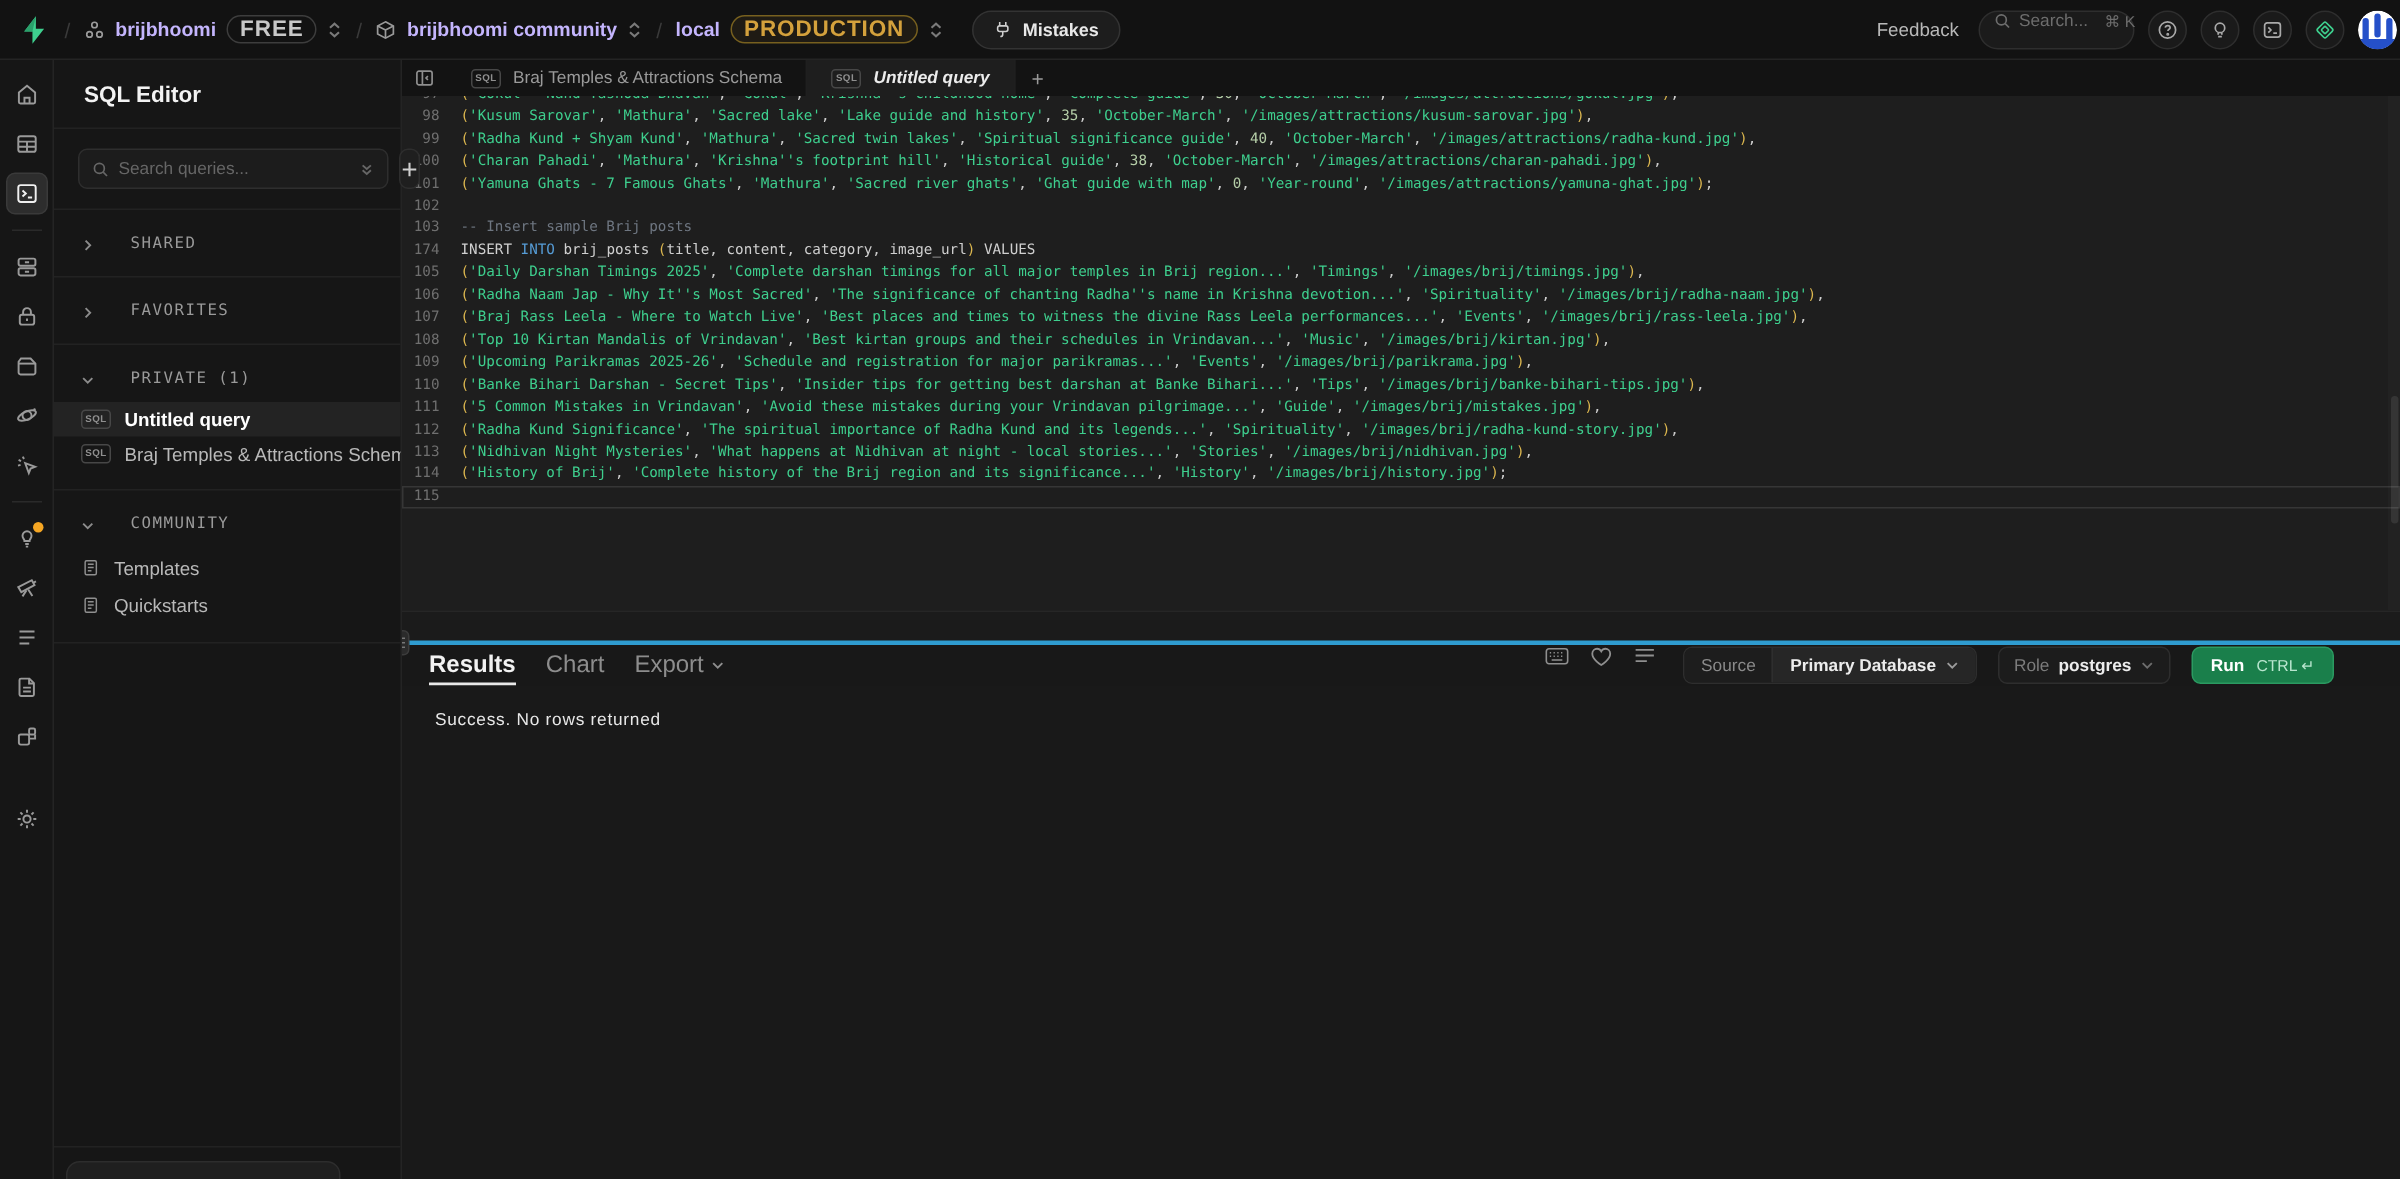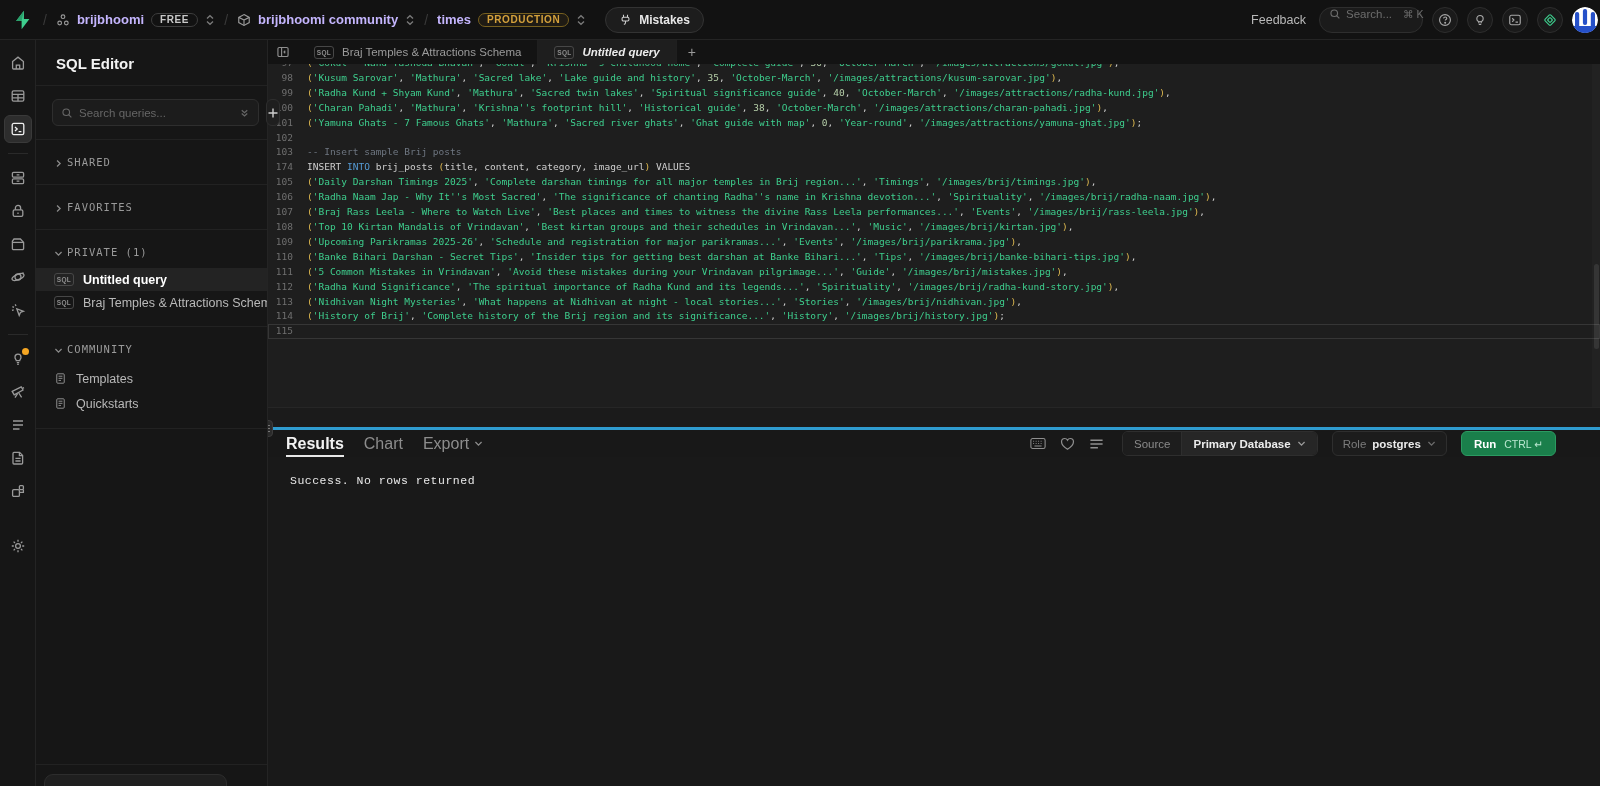"FREE" .badge { font-size: 10px -> 15px }
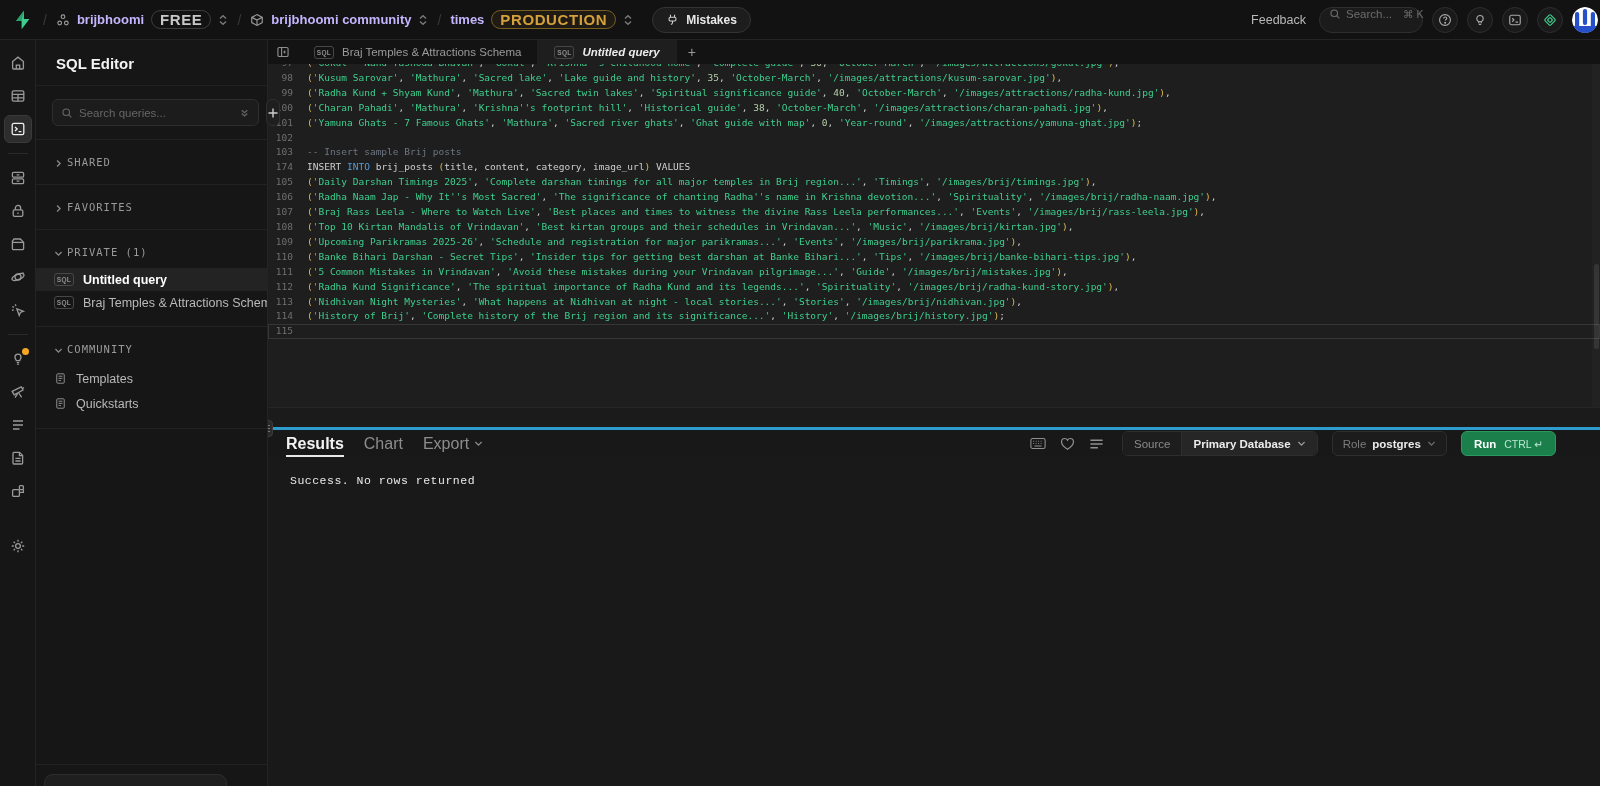"times" span.crumb-name { text: times -> local }
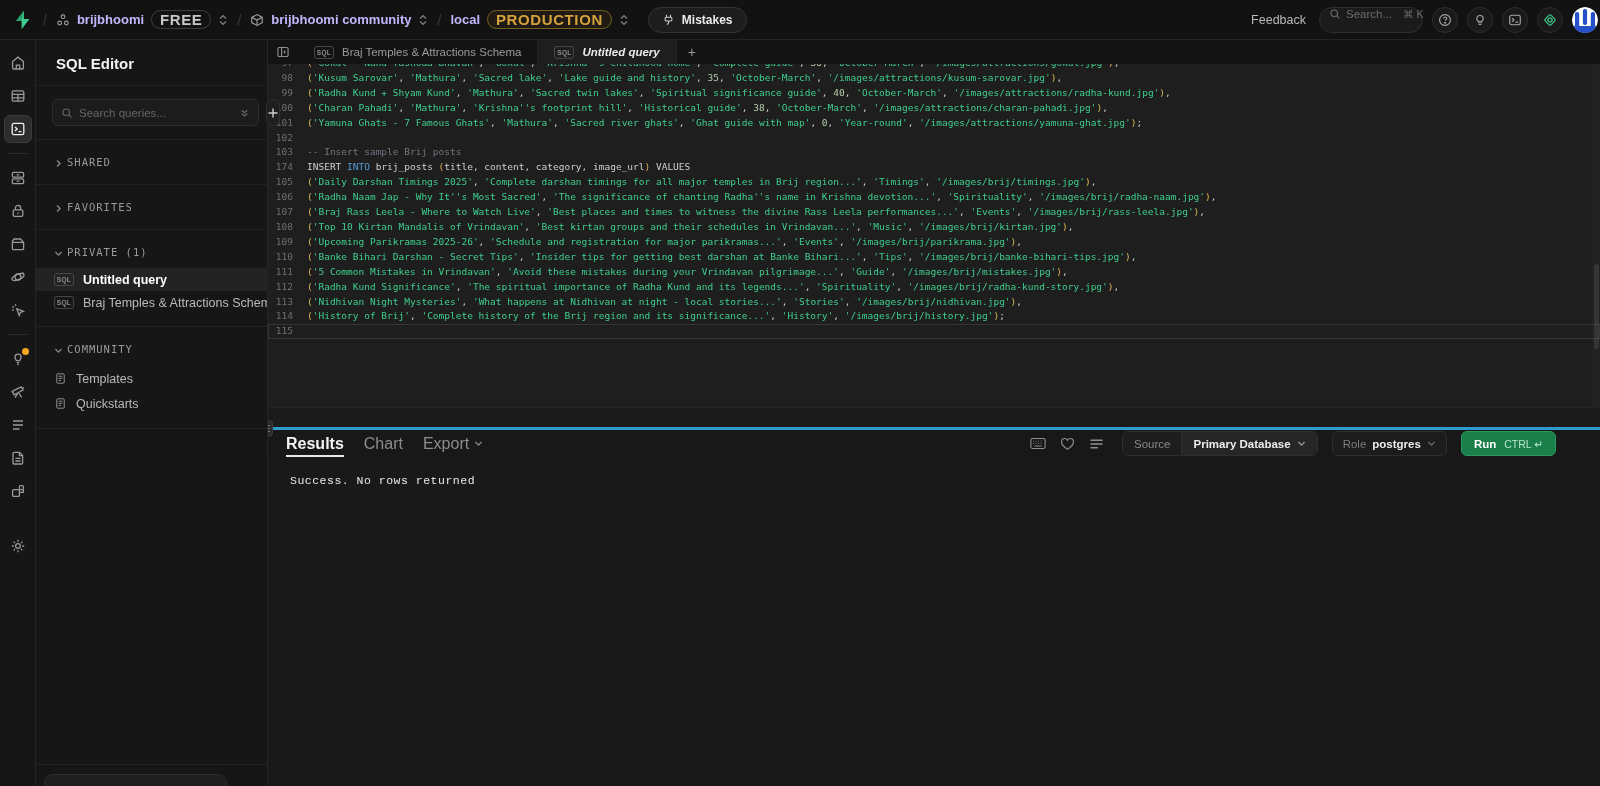"SHARED" .sb-sec-head { gap: 4px -> 24px }
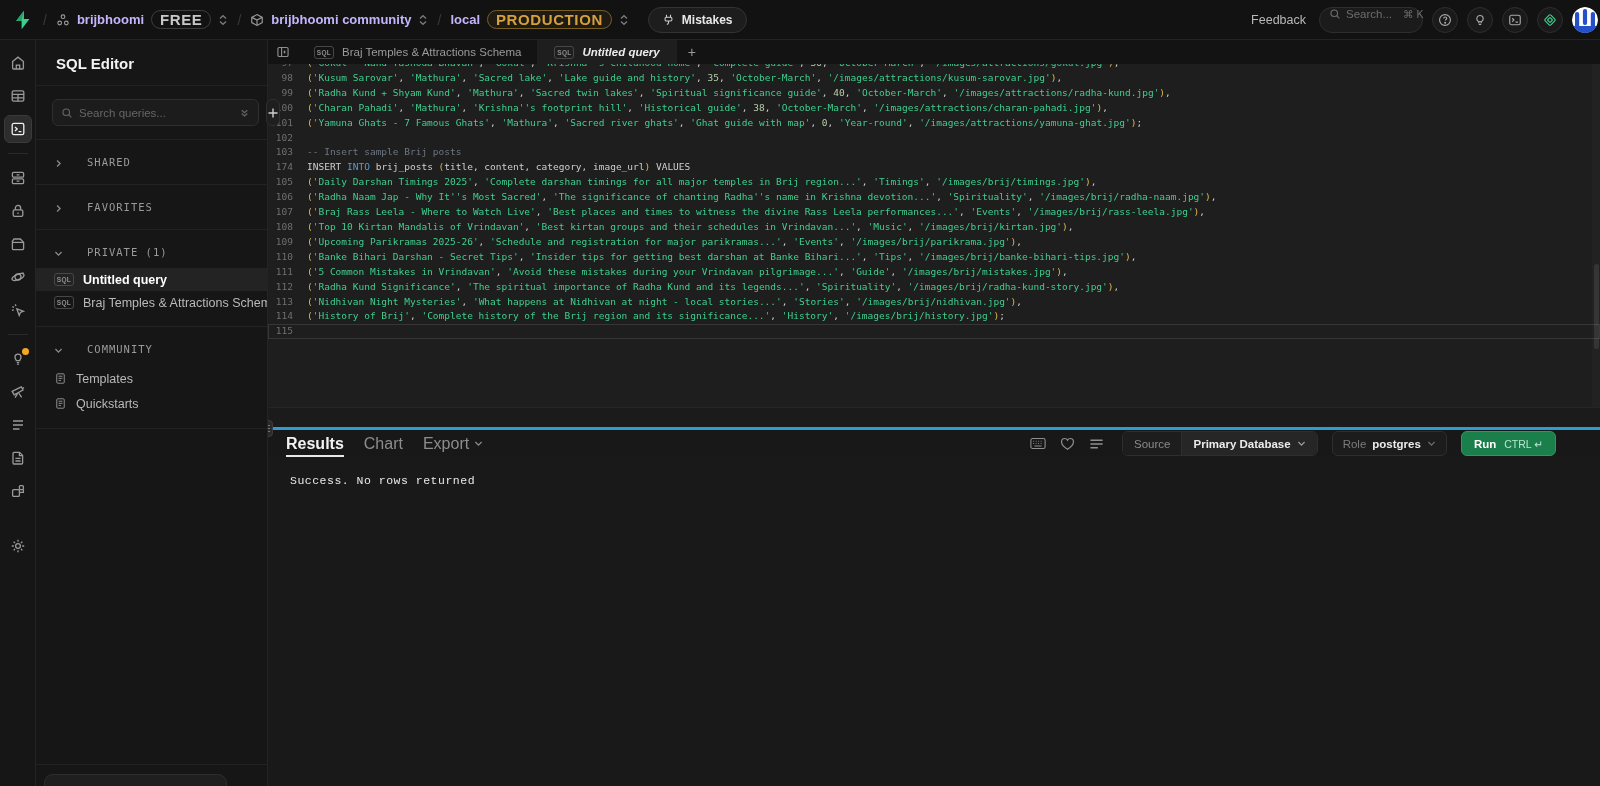"Source" .rctrl { align-items: center -> flex-start }
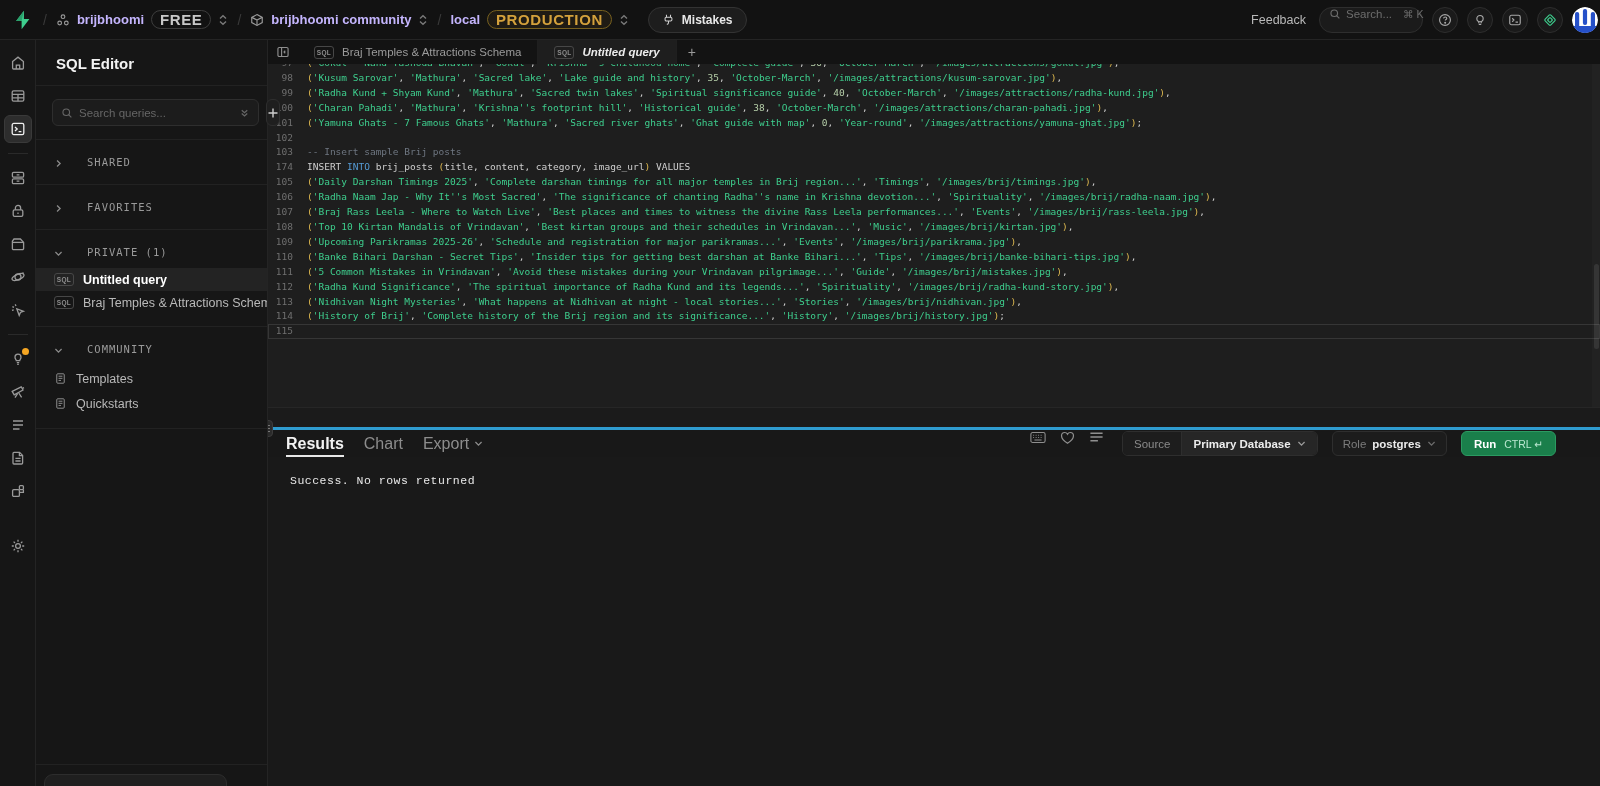"Success. No rows returned" .success-msg { font-family: Liberation Mono, monospace -> Liberation Sans, sans-serif }
